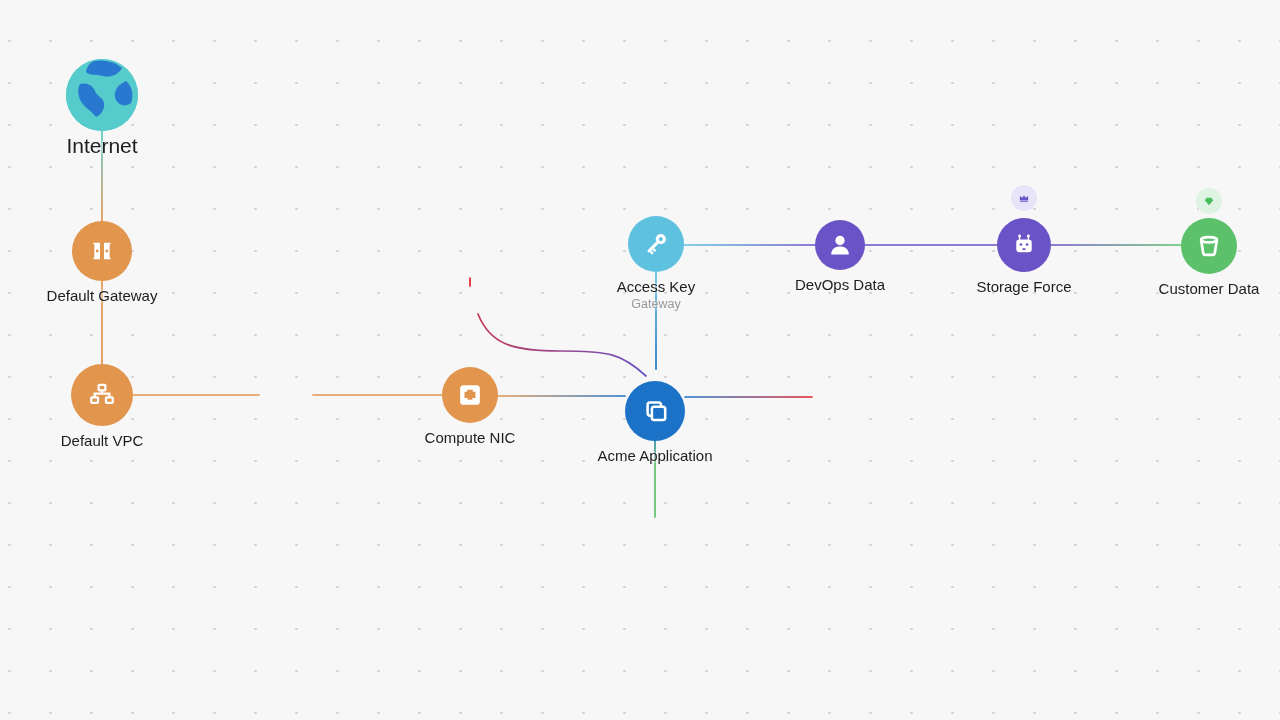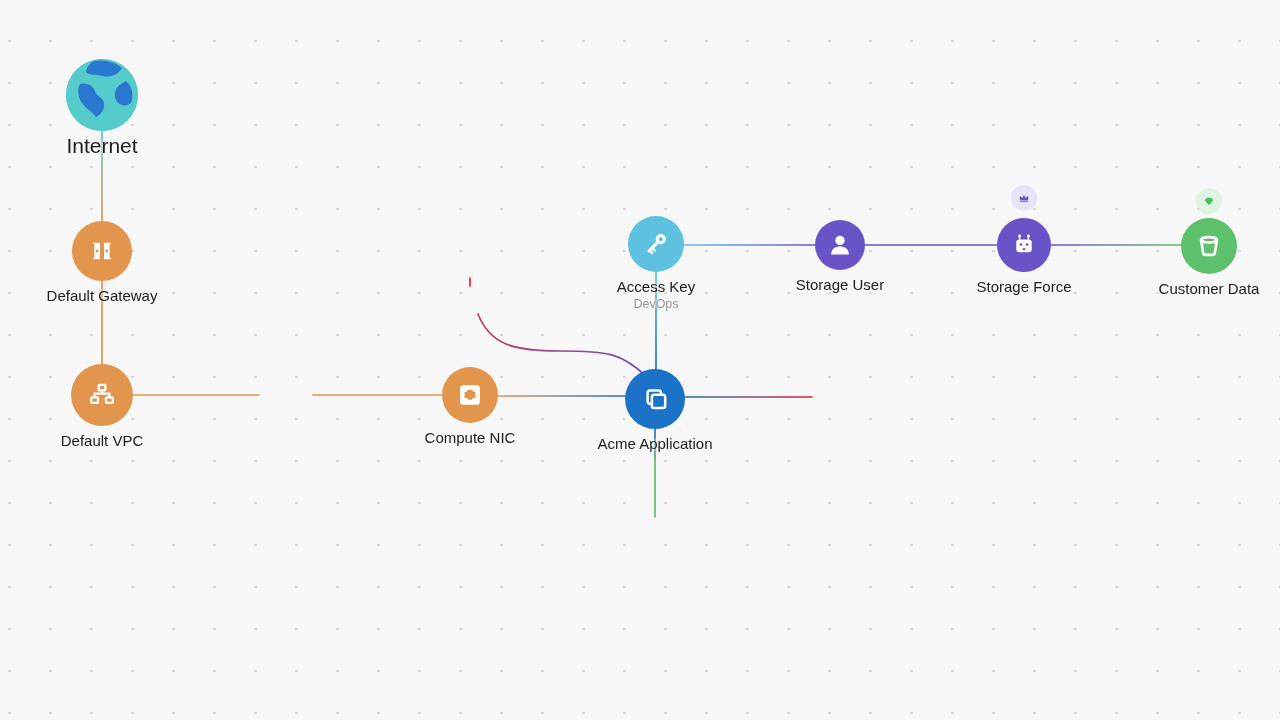"Storage User" div.label { text: Storage User -> DevOps Data }
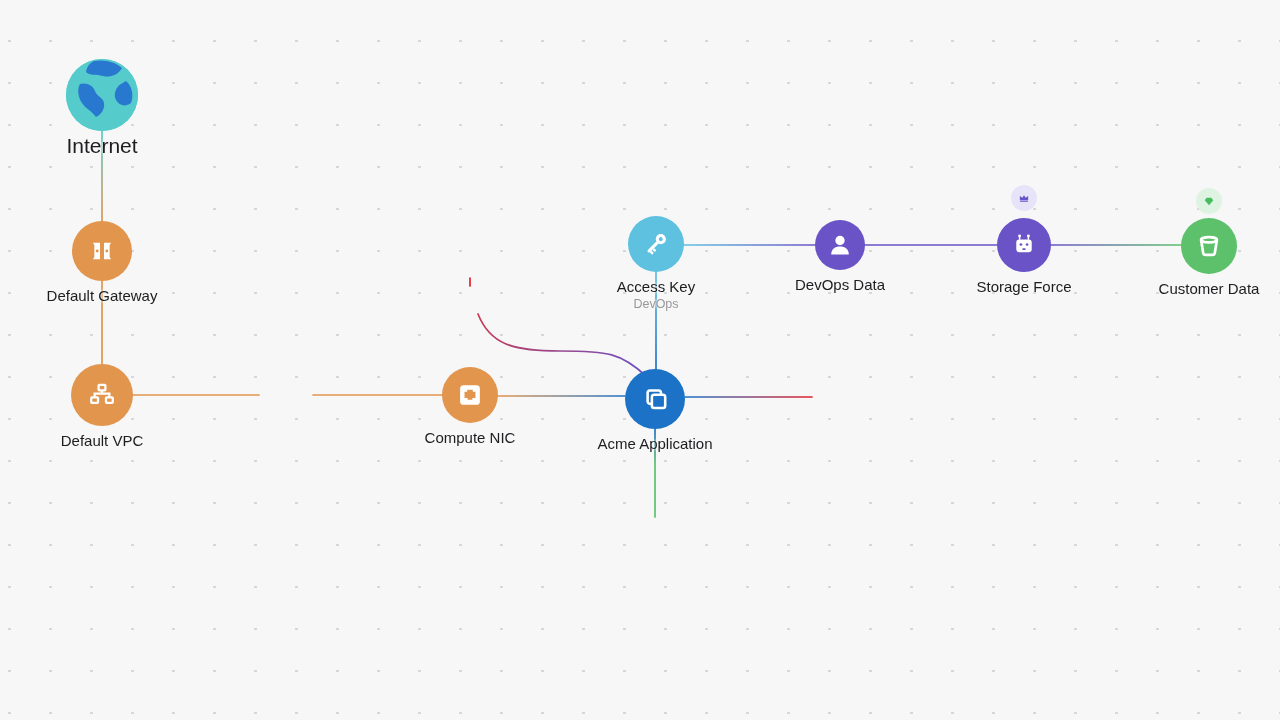"DevOps" div.sublabel { text: DevOps -> Gateway }
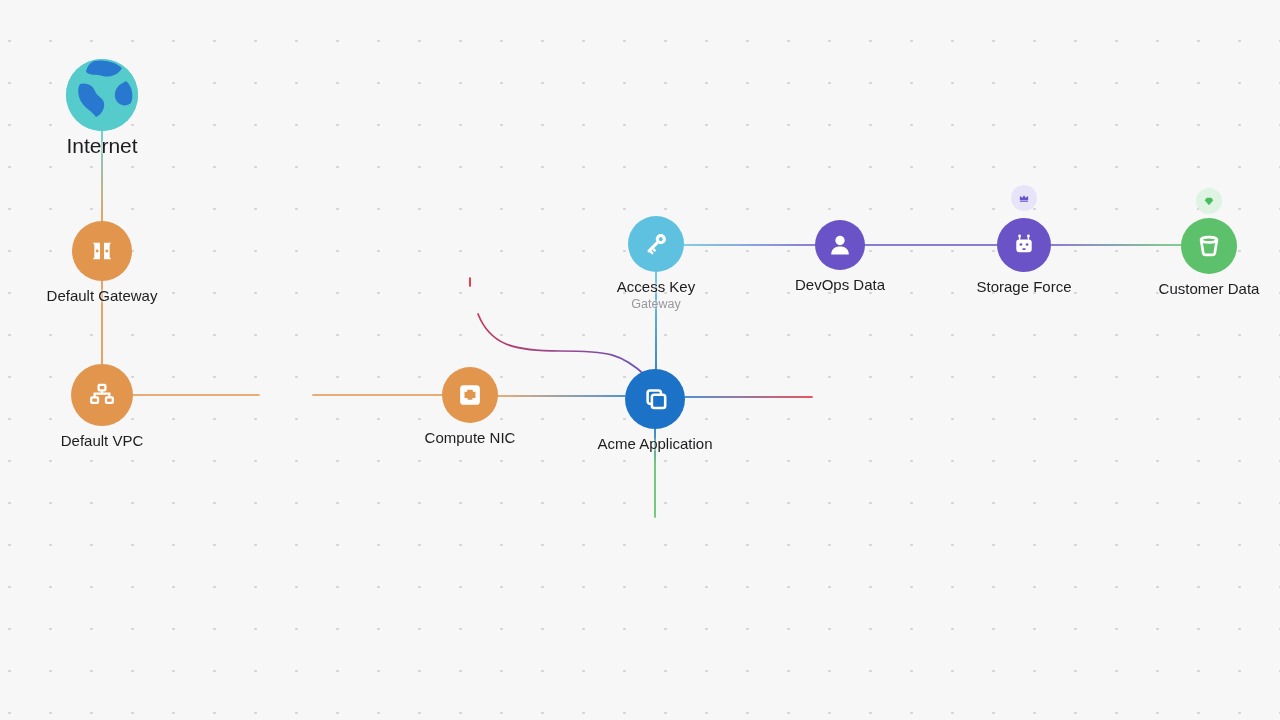"Acme Application" div.node { top: 369px -> 381px }
